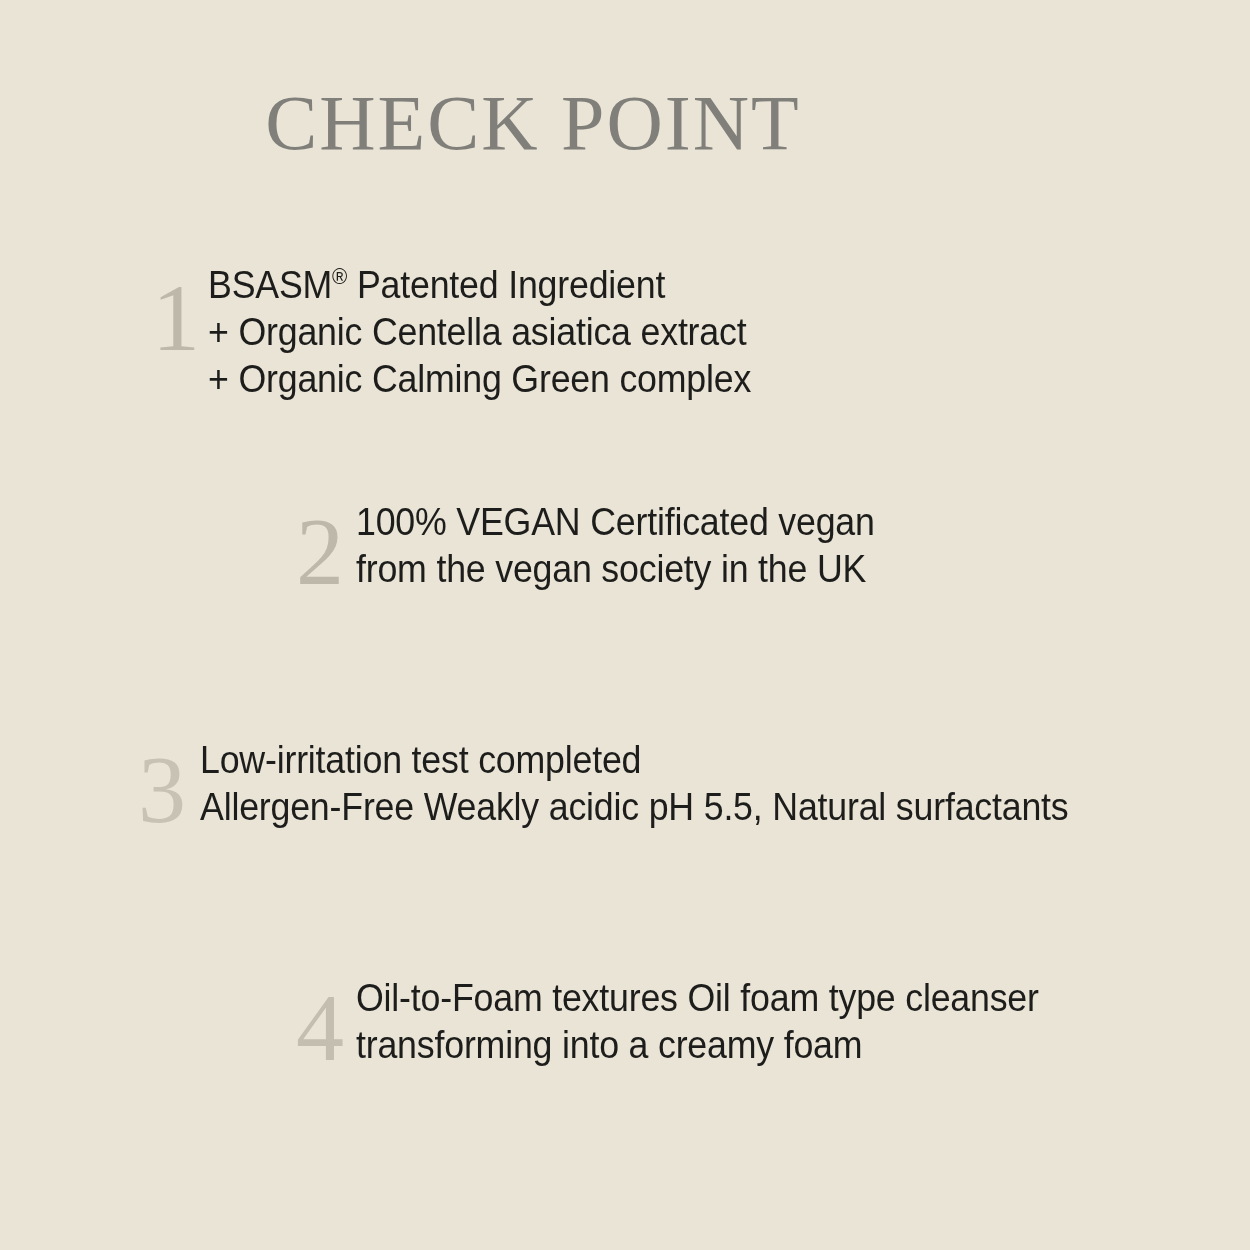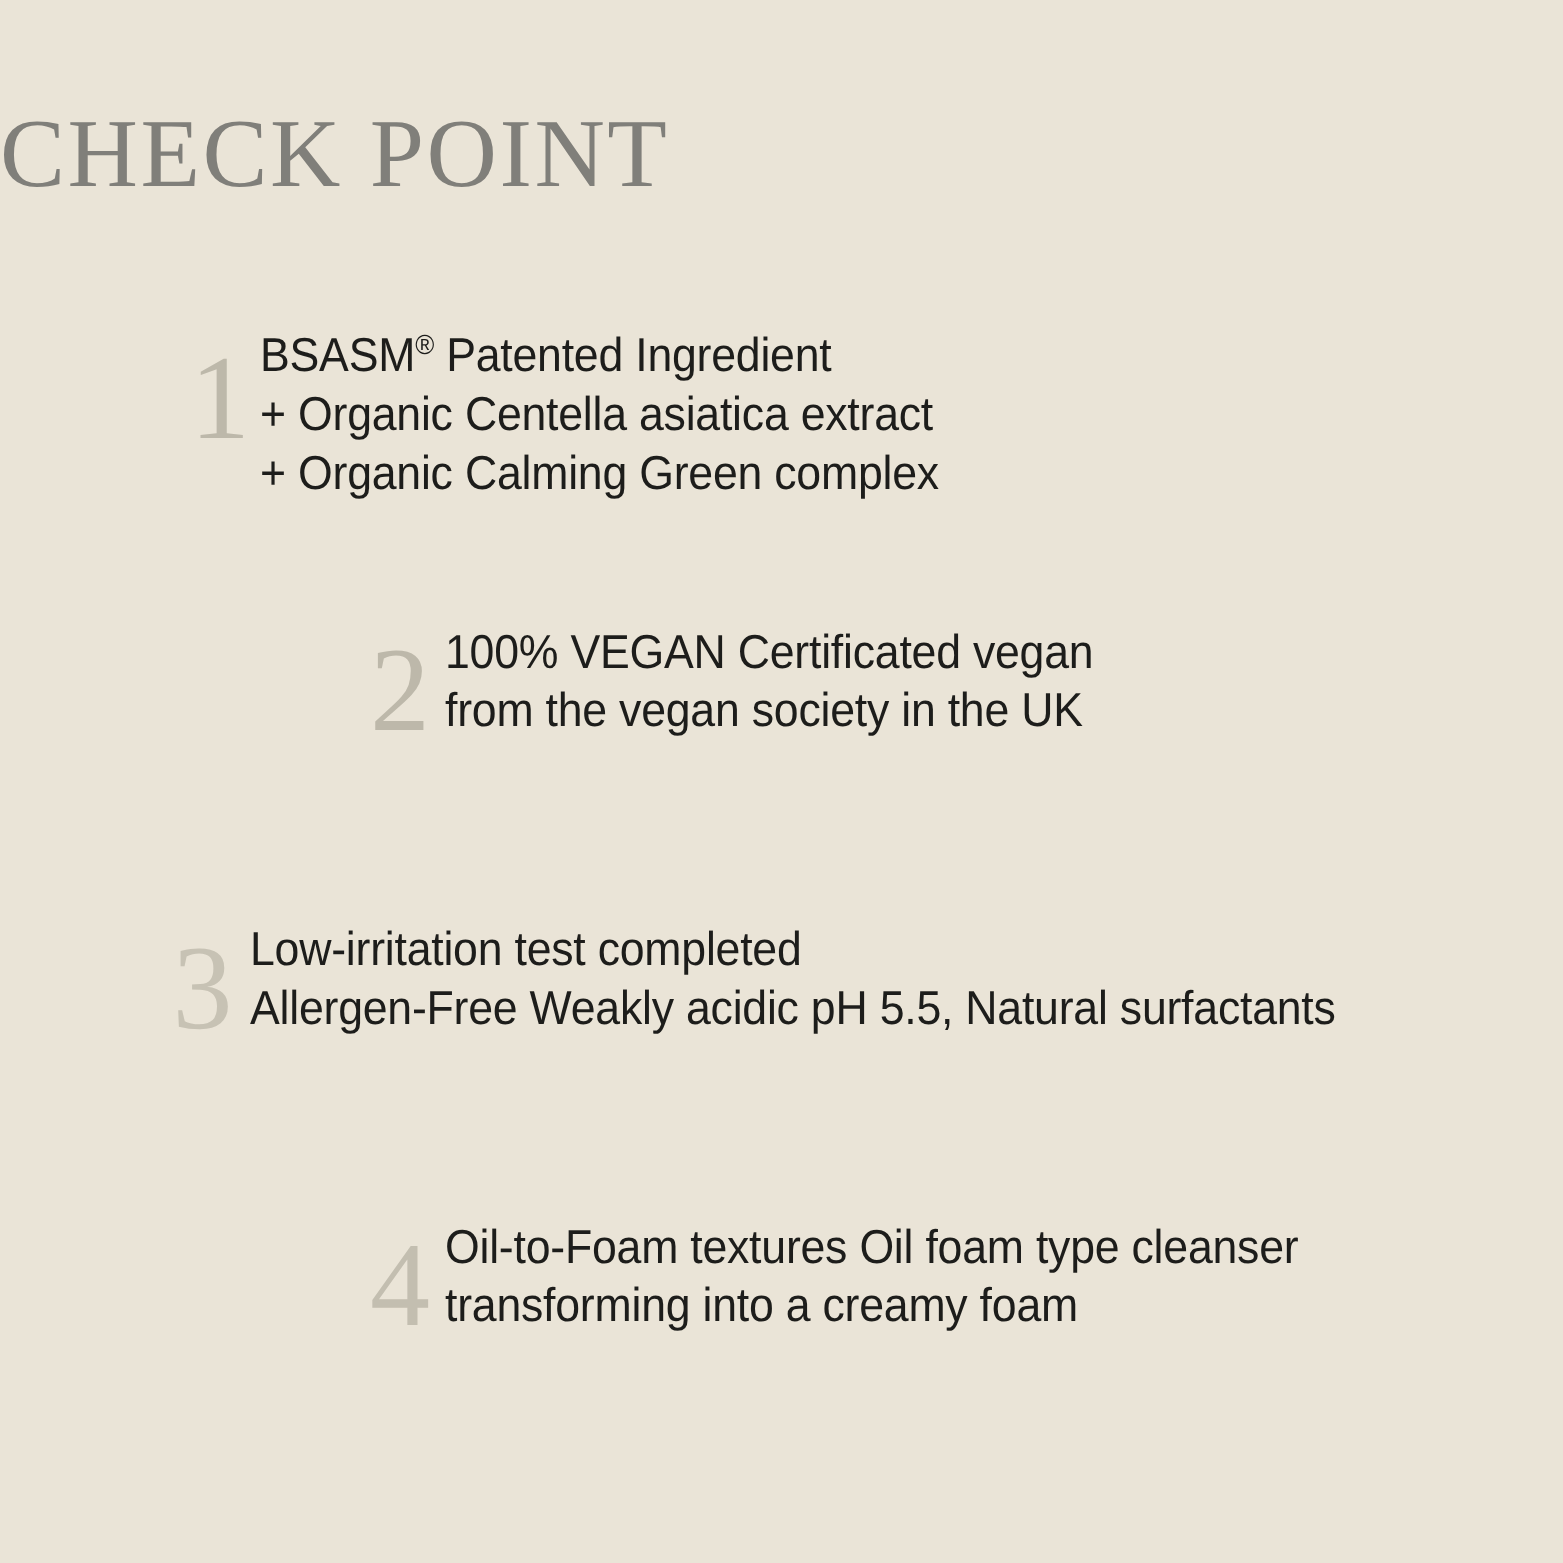"CHECK POINT" .page-title { text-align: left -> center }
